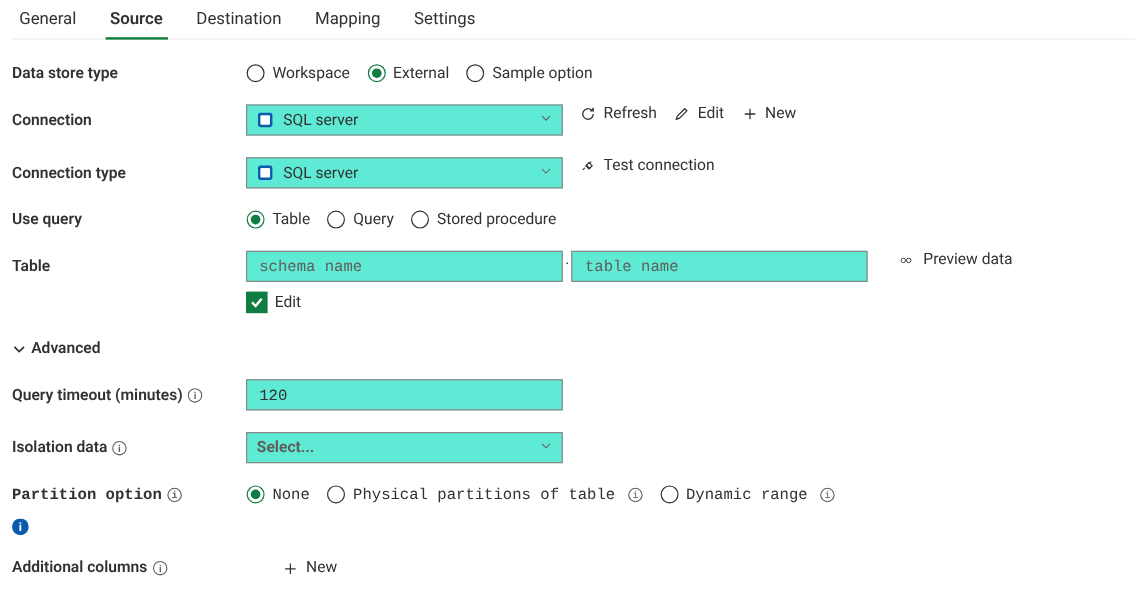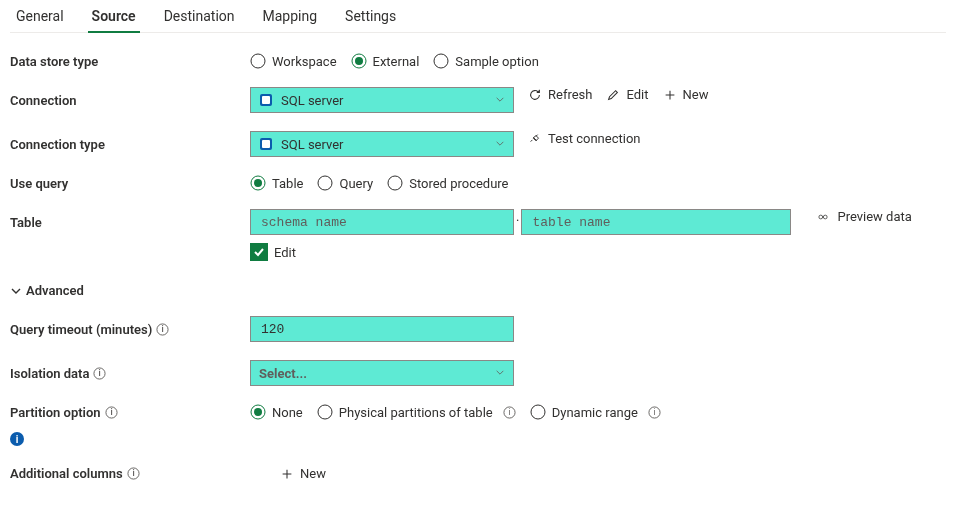"Data store type" .row .label-col { width: 240px -> 195px }
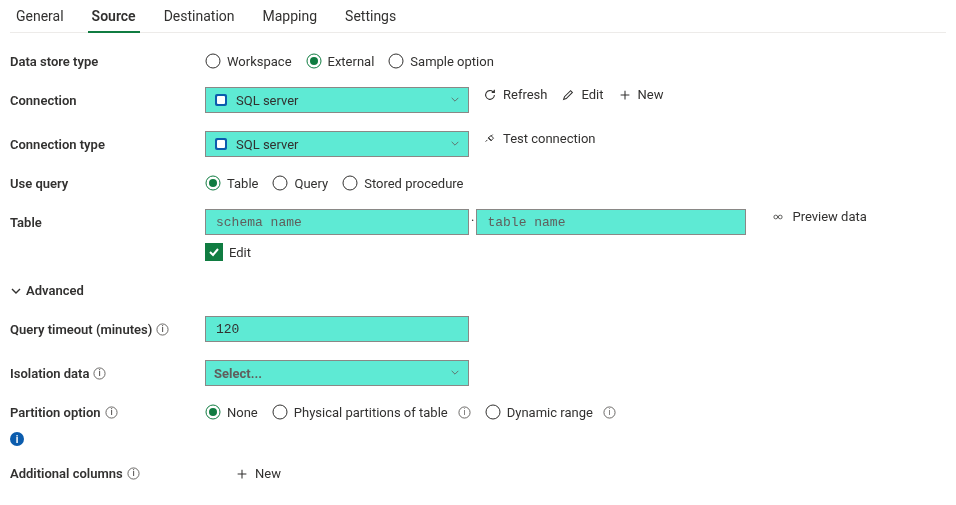"table name" .w270 { width: 270px -> 247px }
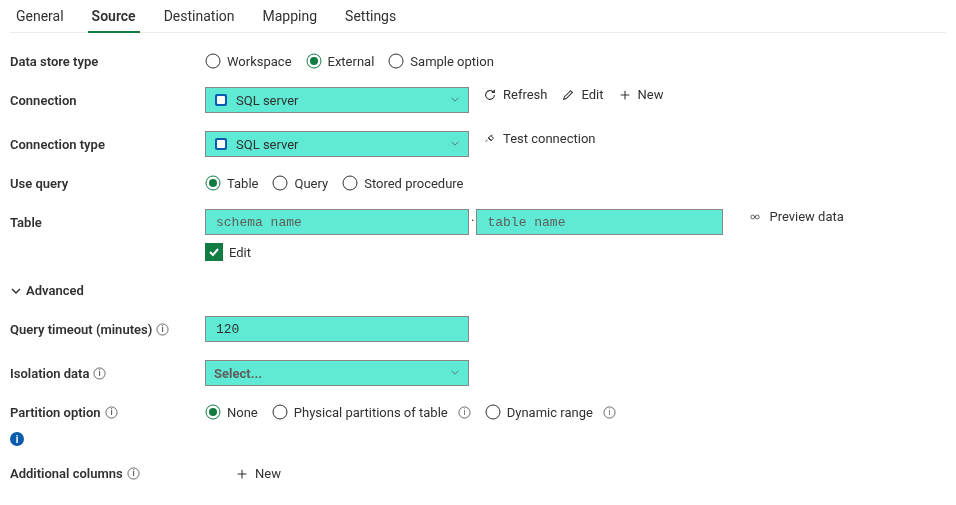"Partition option" div.row { font-family: none -> Liberation Mono, monospace }
